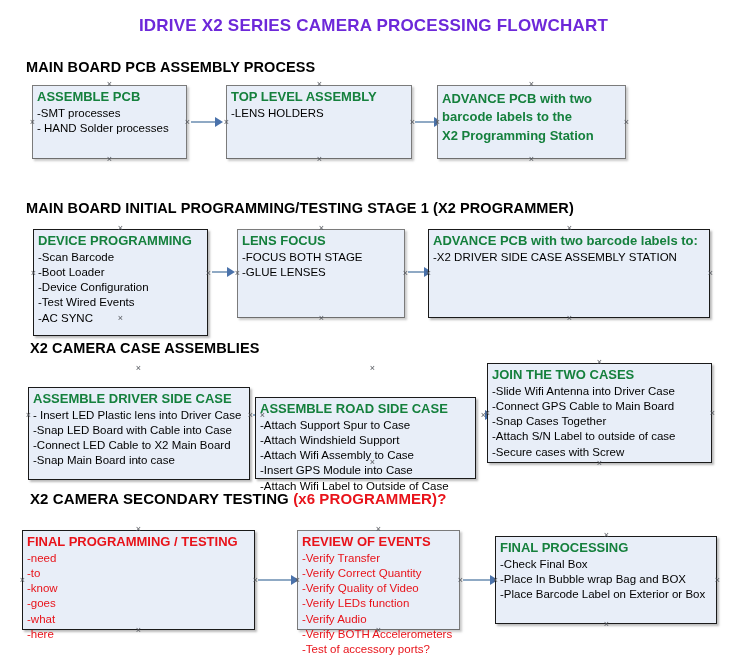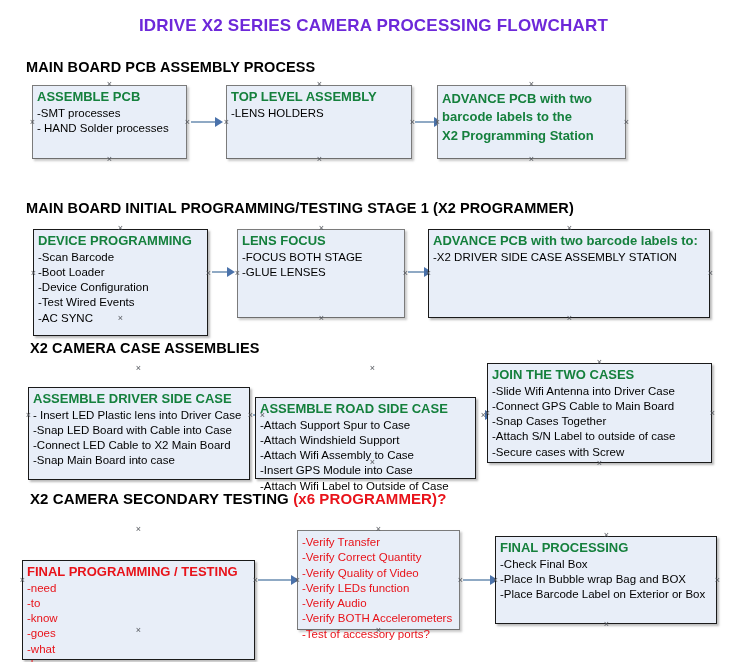"FINAL PROGRAMMING / TESTING" div.flow-box { top: 560px -> 530px }
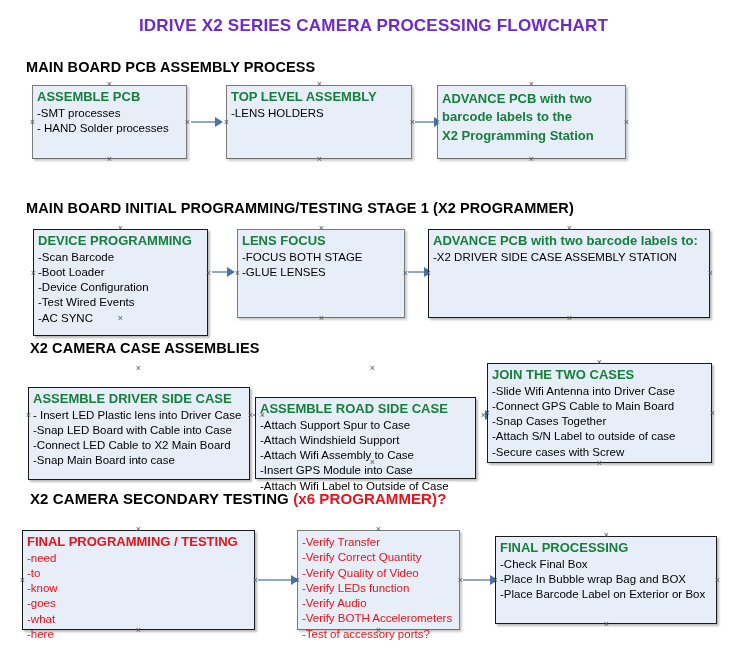"REVIEW OF EVENTS" div.box-title { html: none -> <div>REVIEW OF EVENTS</div> }
